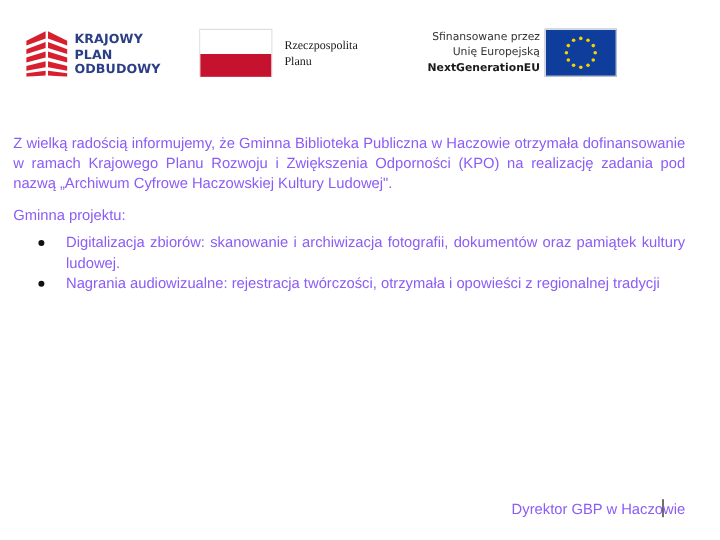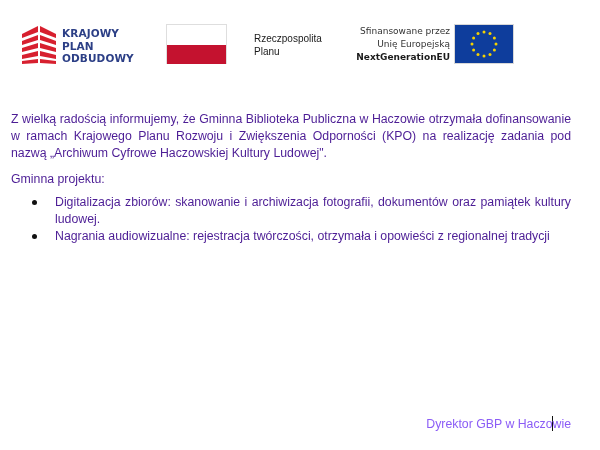"Rzeczpospolita" .rp-text { font-family: Liberation Sans, sans-serif -> Liberation Serif, serif; left: 88px -> 71px }
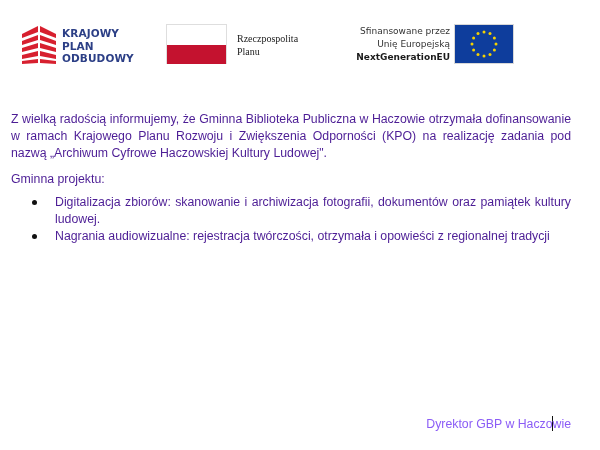"Z wielką radością informujemy, że" .doc { color: #4c1d95 -> #8b5cf6 }
